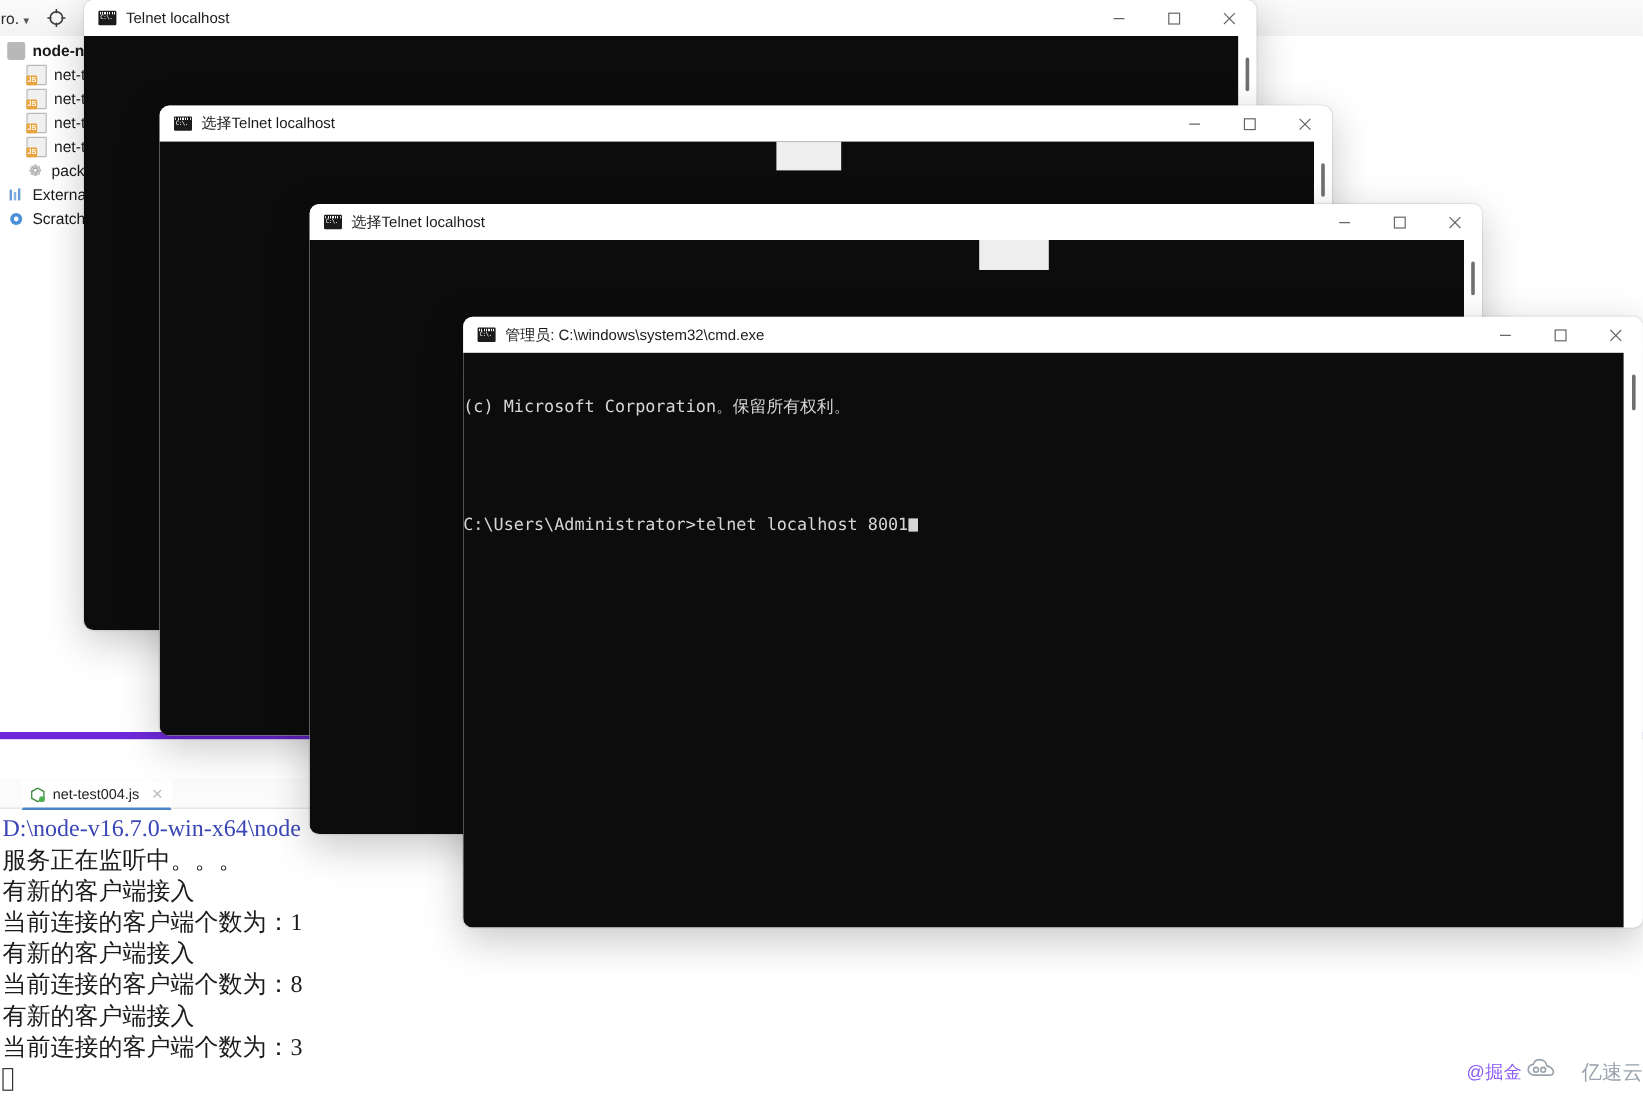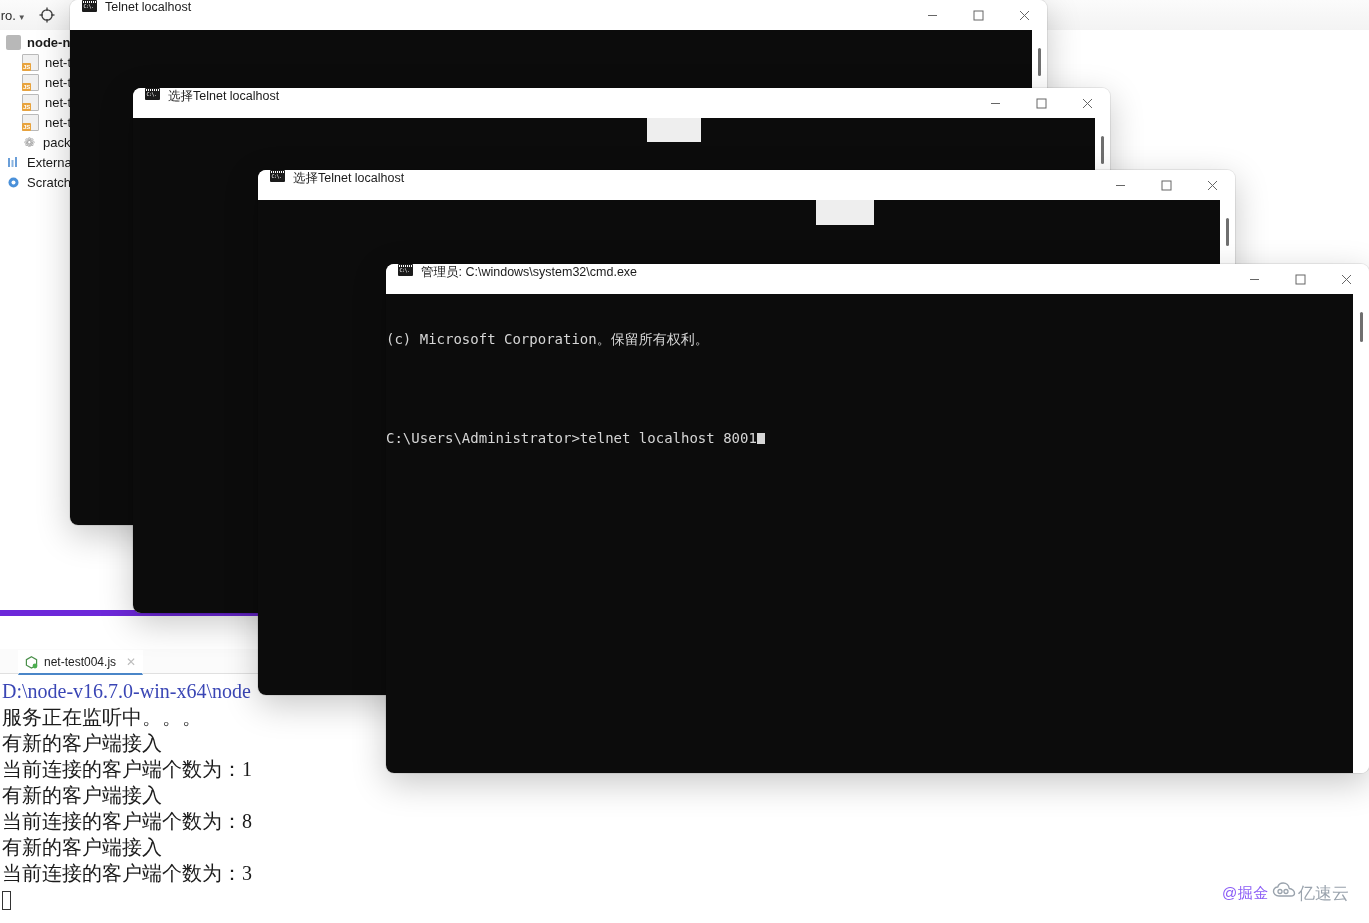"Telnet localhost" .win-title { align-items: flex-start -> center }
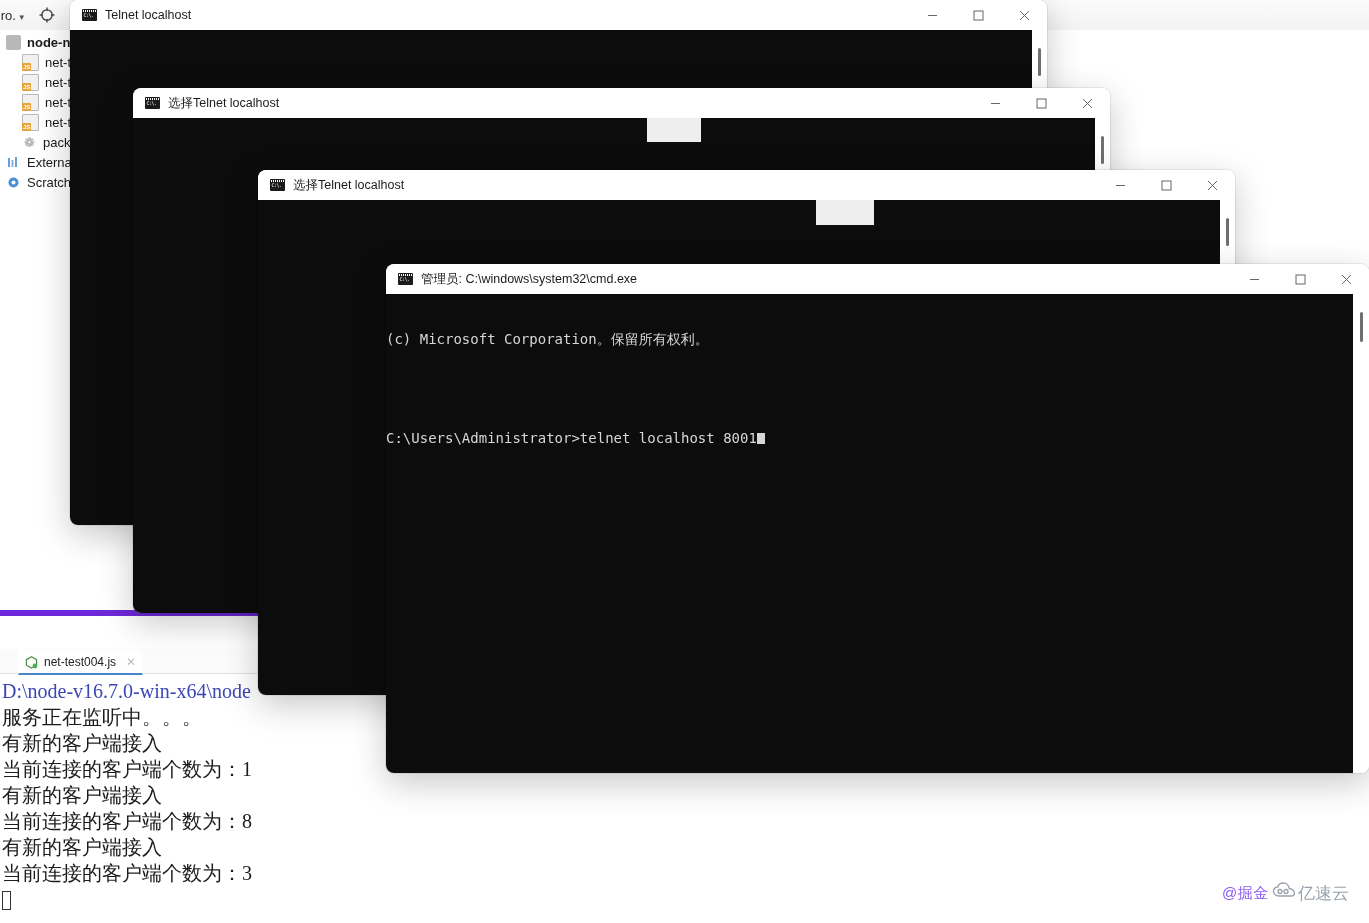"亿速云" #wm-yisu { gap: 0 -> 20px }
